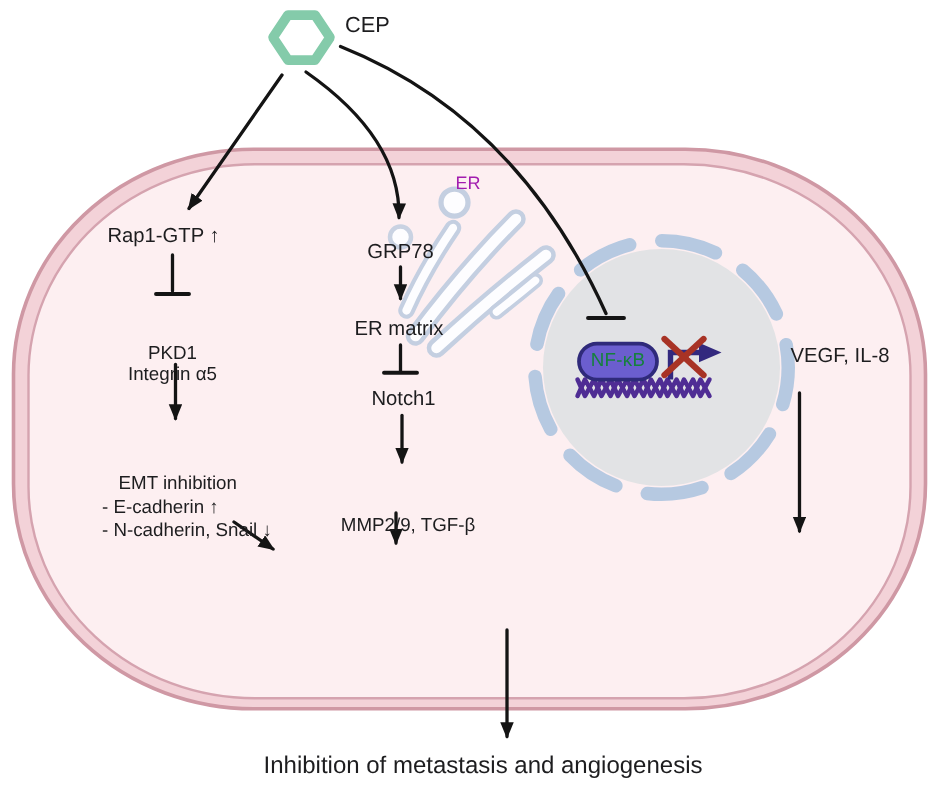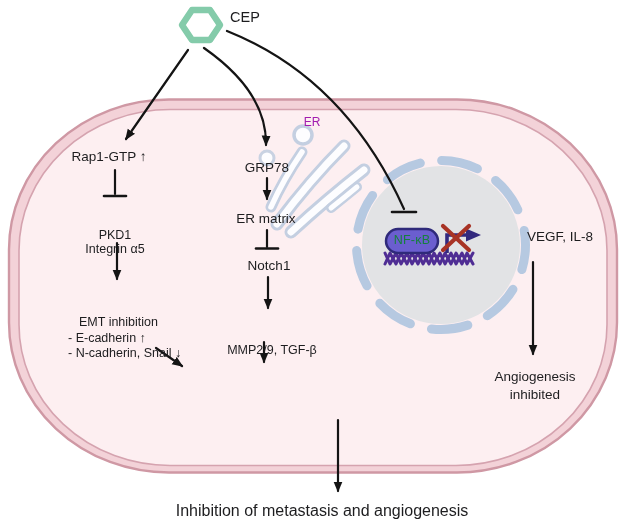"Angiogenesis inhibited" div.lbl { html: <div>Angiogenesis inhibited</div> -> none }
